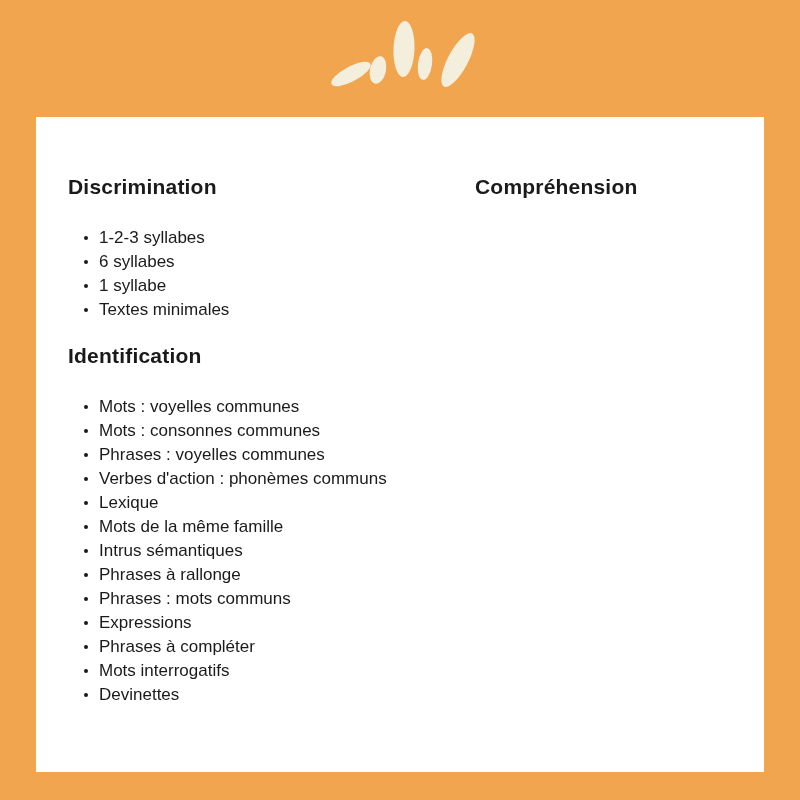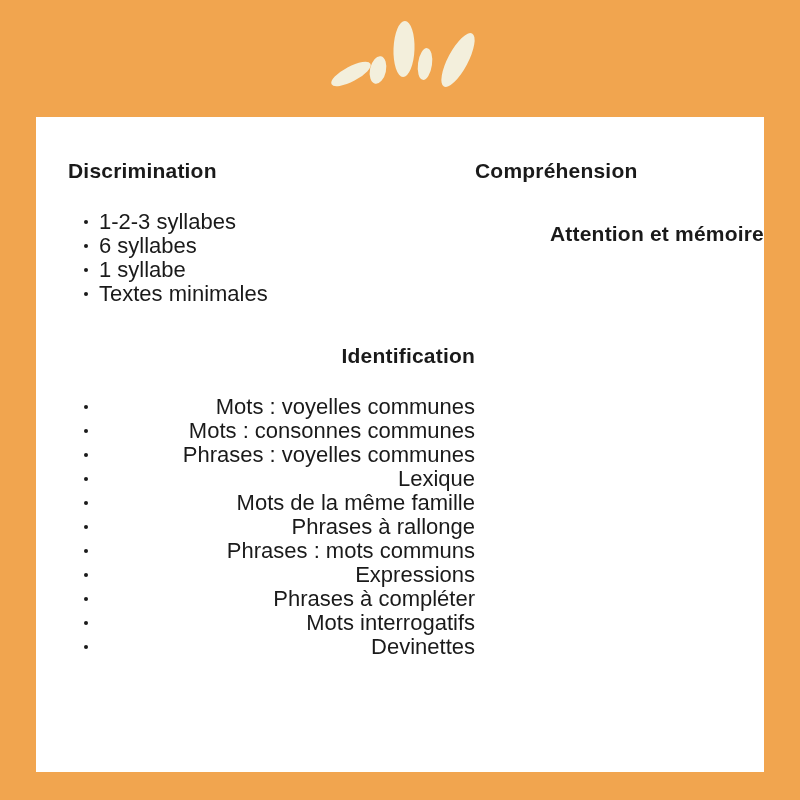"Discrimination" .card { padding: 40px 0 0 32px -> 56px 0 0 32px }
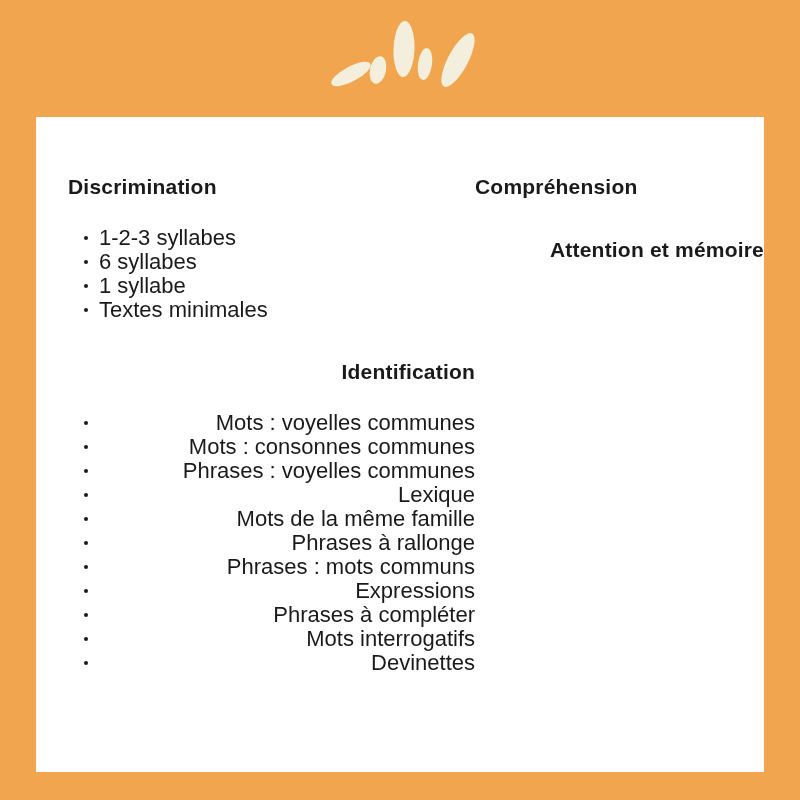"1-2-3 syllabes" .section li { font-size: 22px -> 17px }
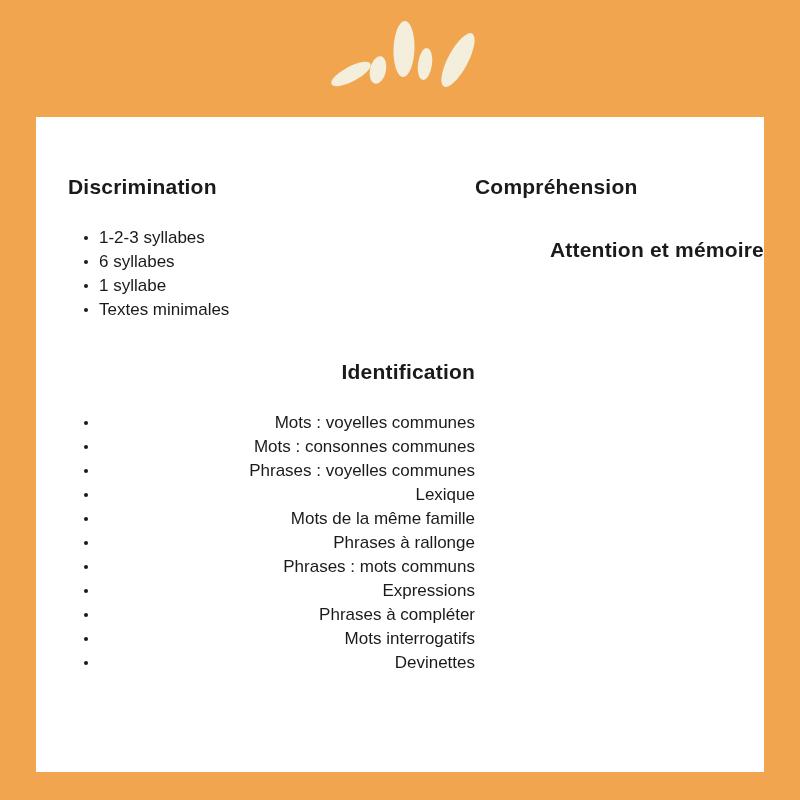"Attention et mémoire" h2 { html: <h2>Attention et mémoire</h2> -> none }
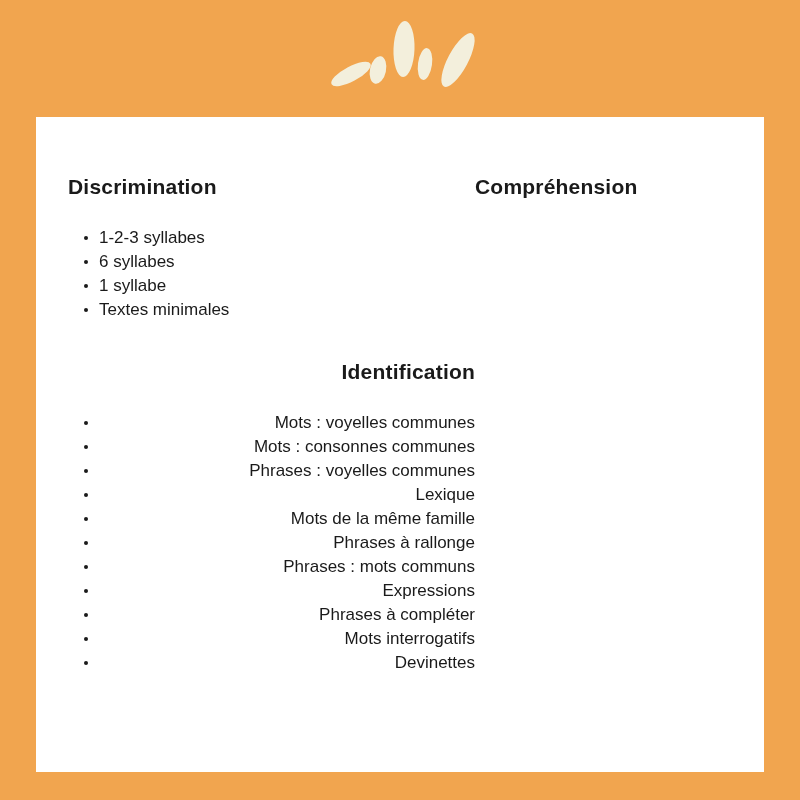"Identification" .section + .section { margin-top: 36px -> 20px; text-align: right -> none }
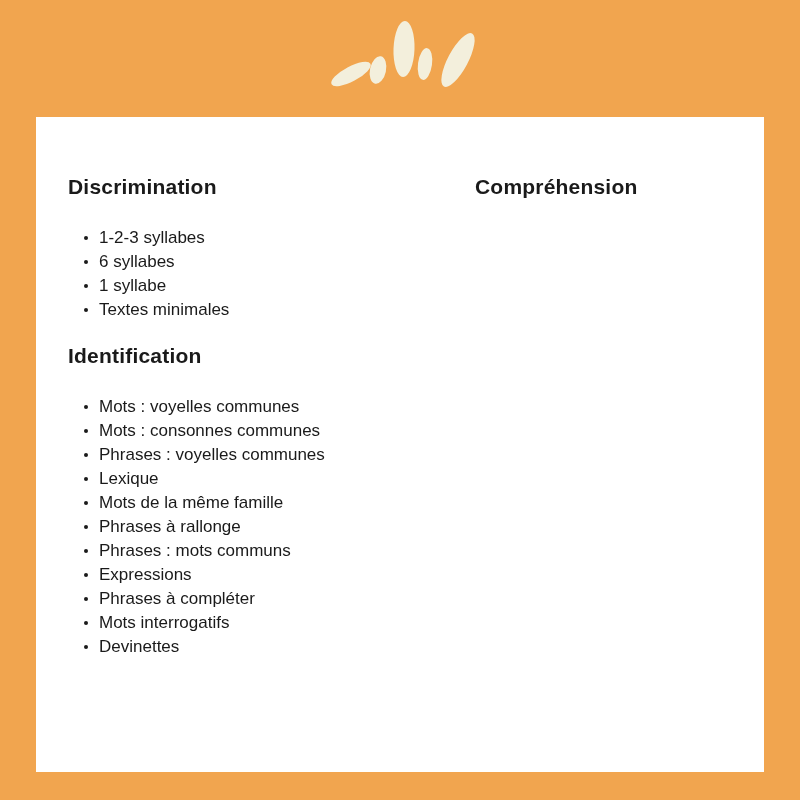"Verbes d'action : phonèmes communs" li { html: none -> <li>Verbes d'action : phonèmes communs</li> }
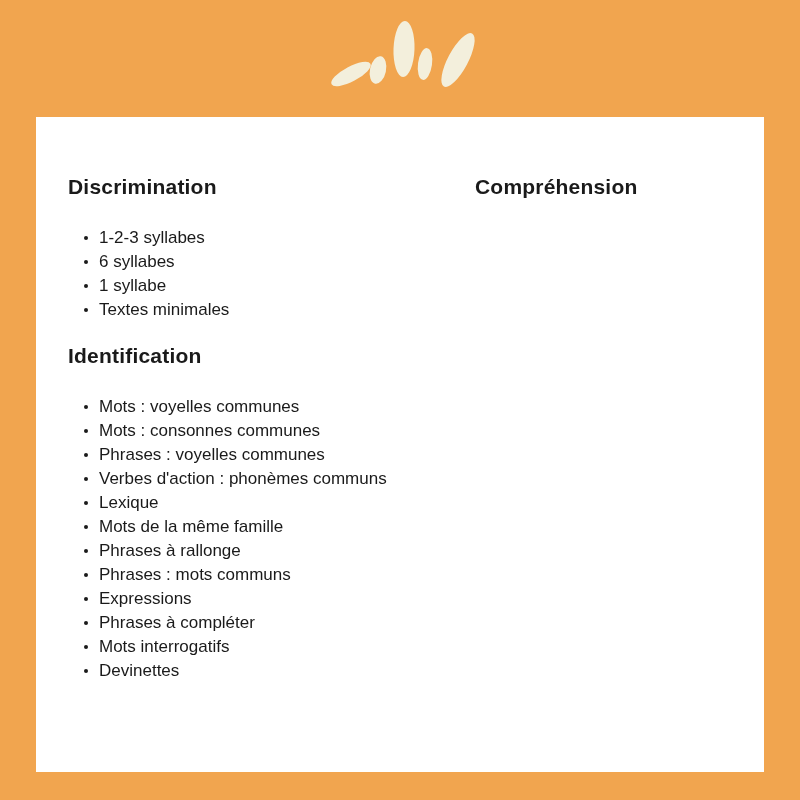"Intrus sémantiques" li { html: none -> <li>Intrus sémantiques</li> }
